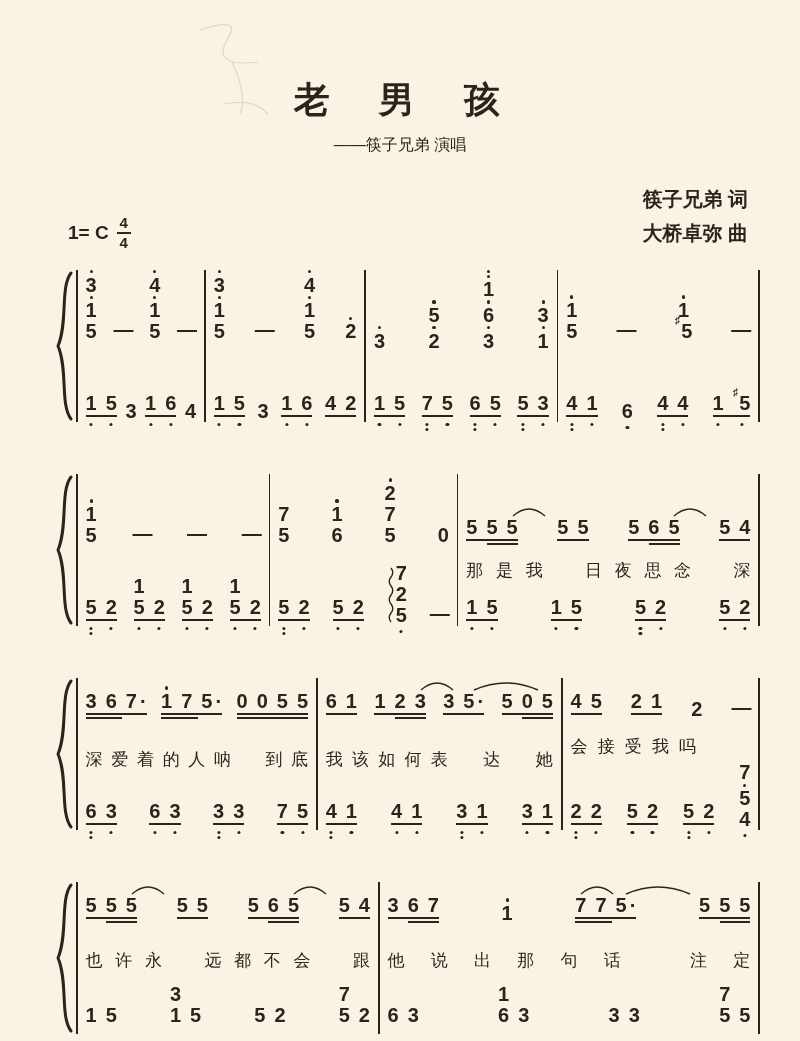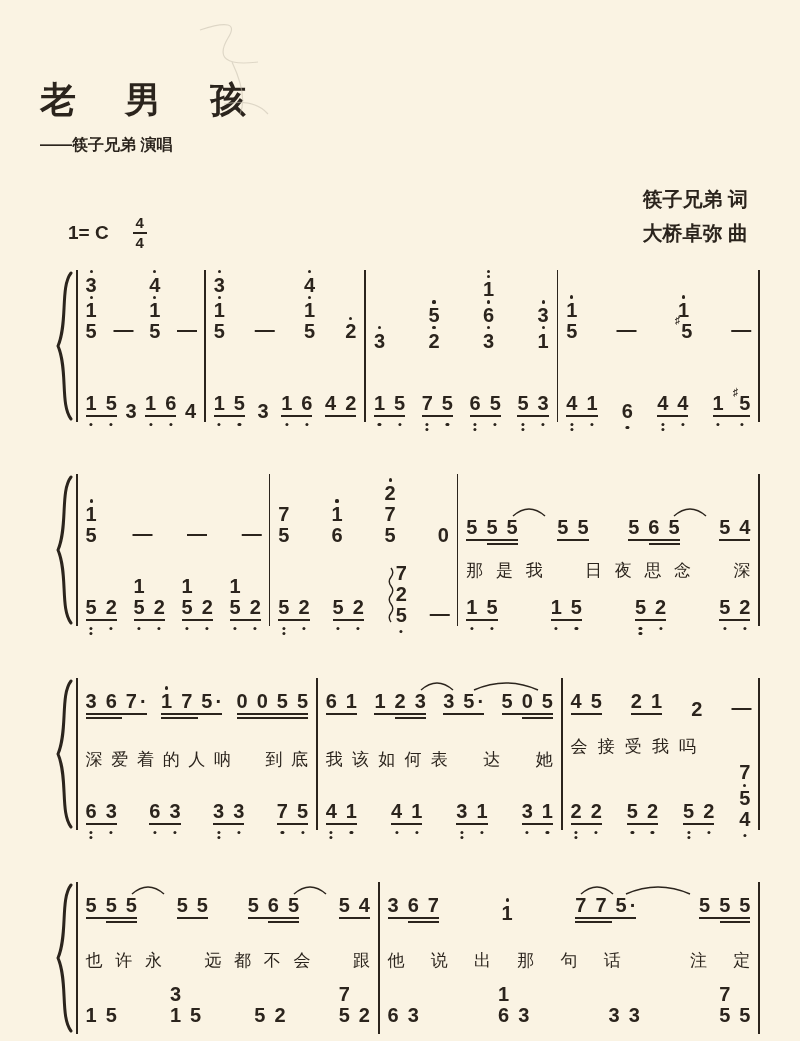"老 男 孩" #hdr { text-align: left -> center }
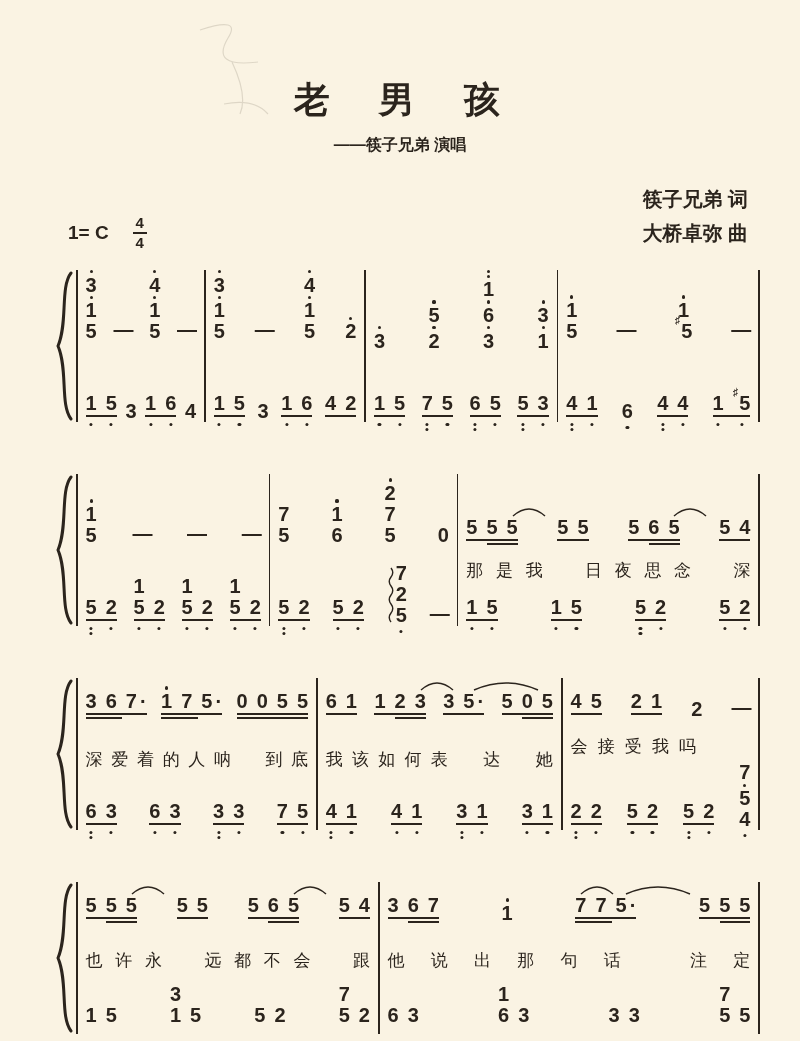"——筷子兄弟 演唱" .performer { font-weight: 700 -> 400 }
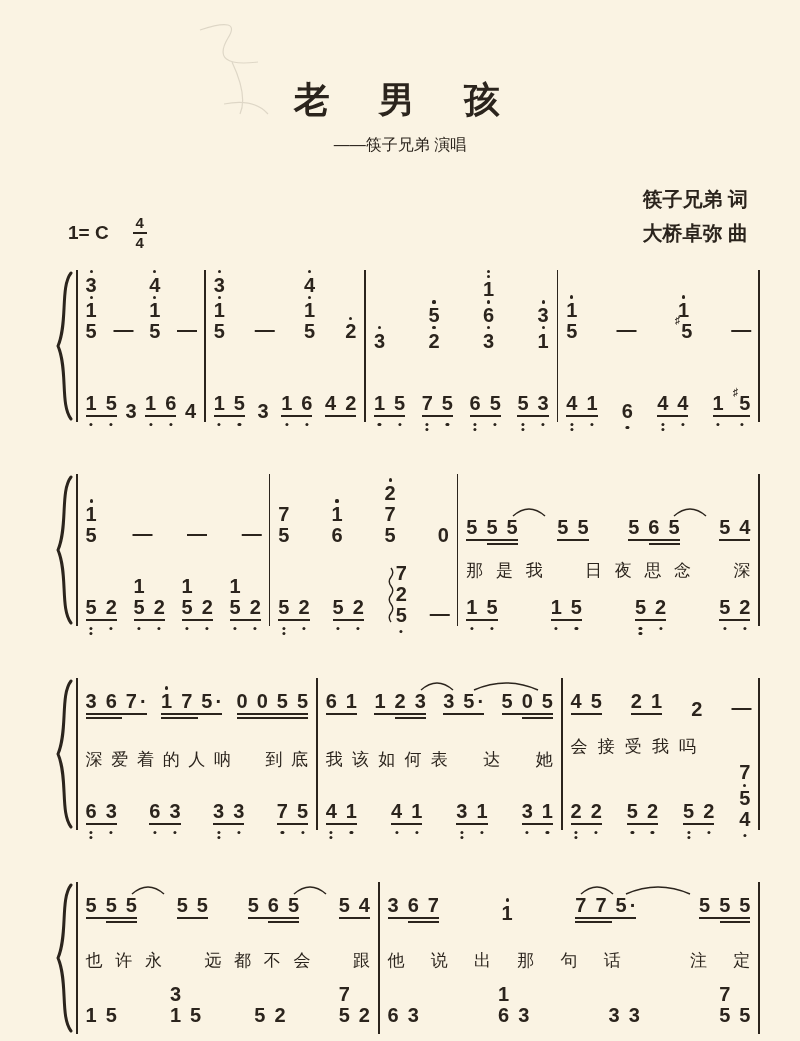"1= C" .keysig { gap: 24px -> 8px }
